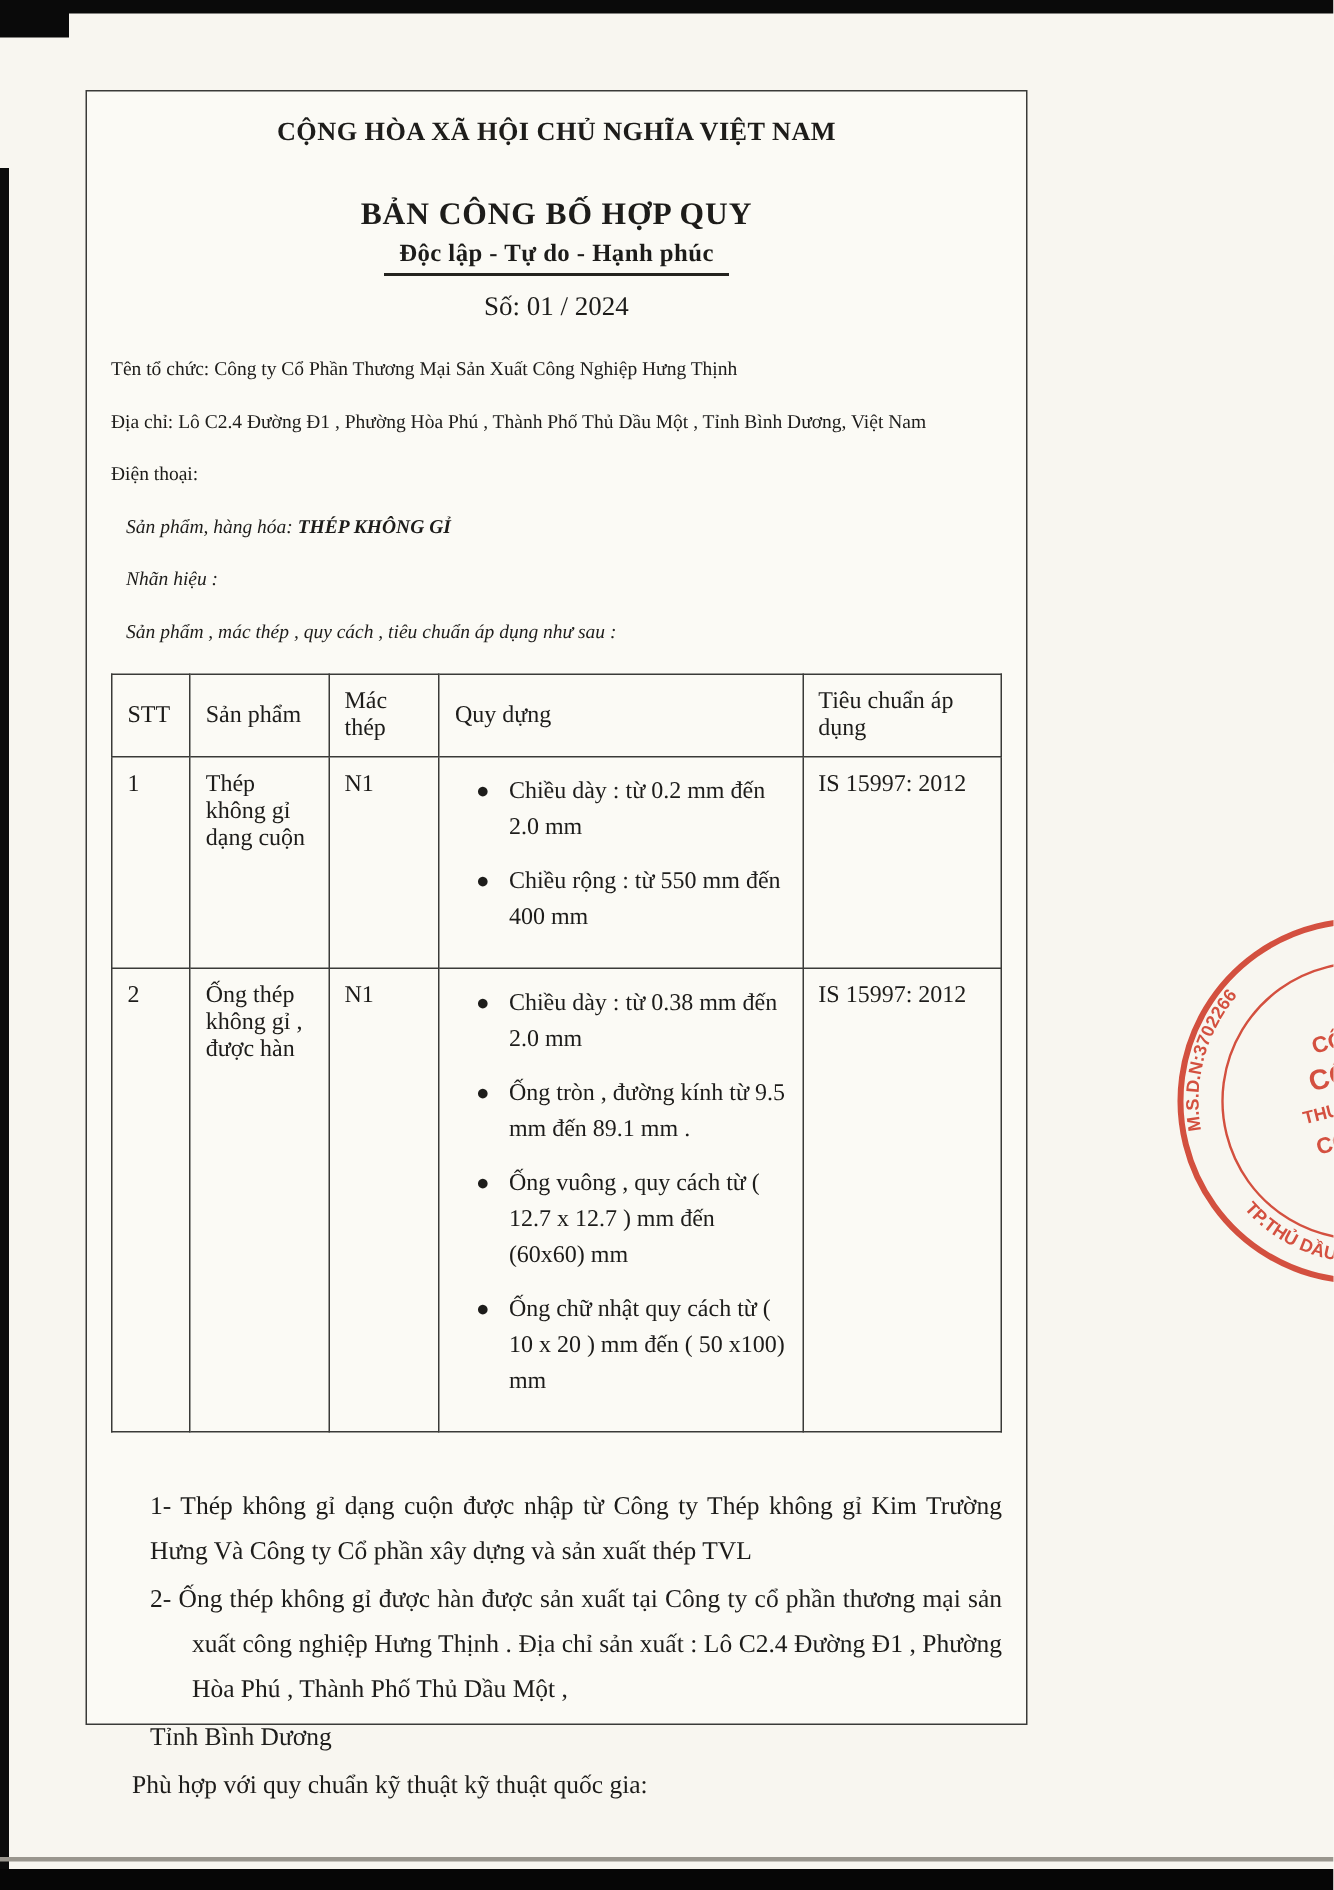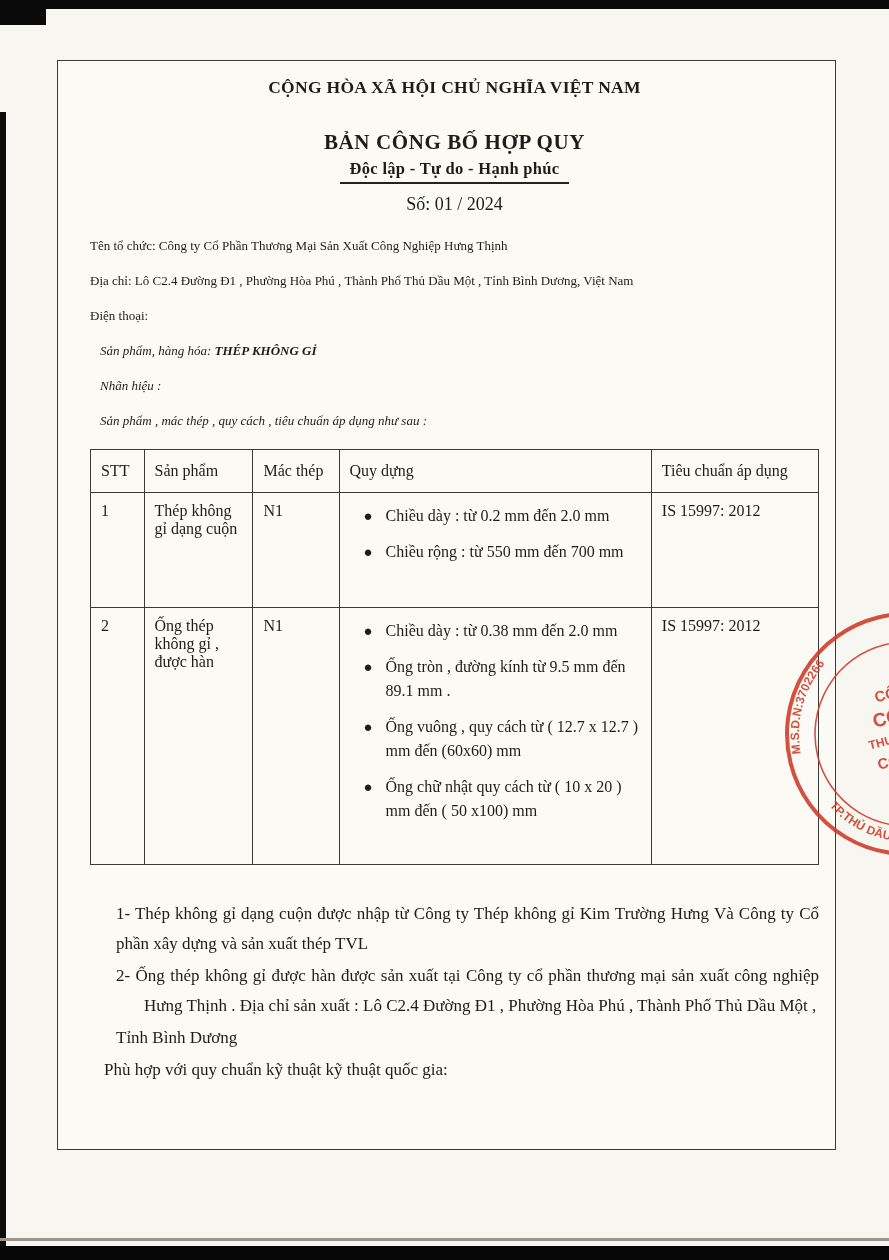"CỘNG HÒA XÃ HỘI CHỦ" .frame { padding: 14px 16px 0 32px -> 14px 16px 0 16px; width: 779px -> 628px }
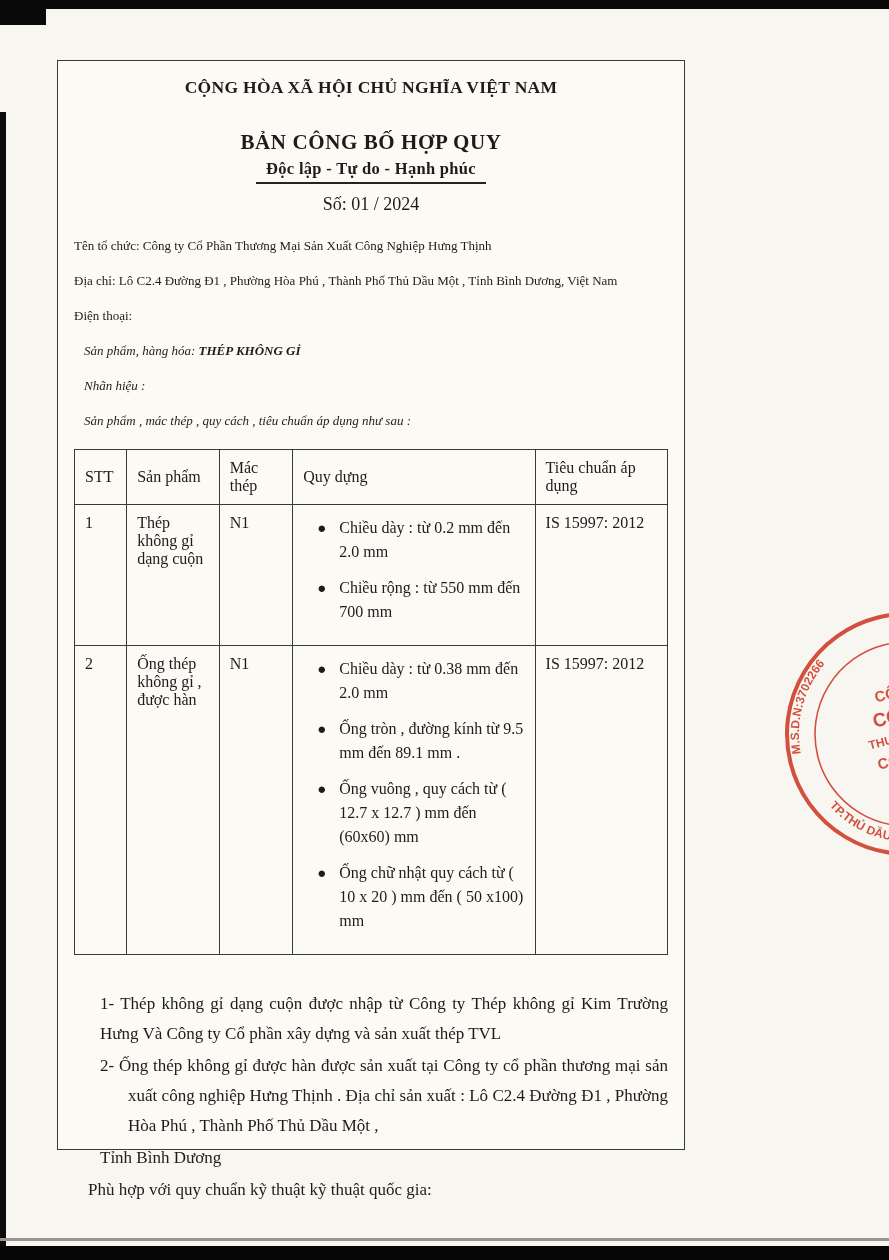"Chiều rộng : từ 550" span { text: 700 -> 400 }
